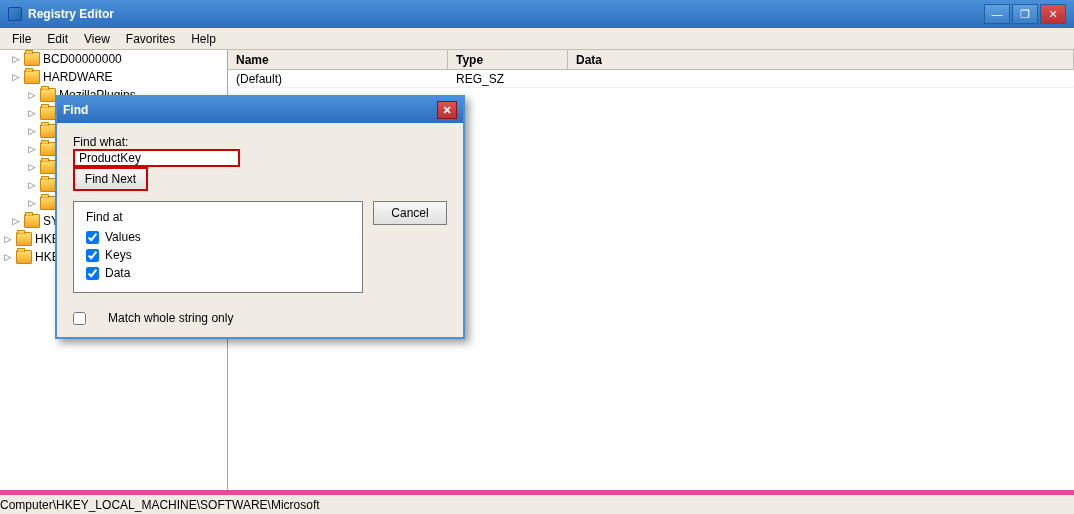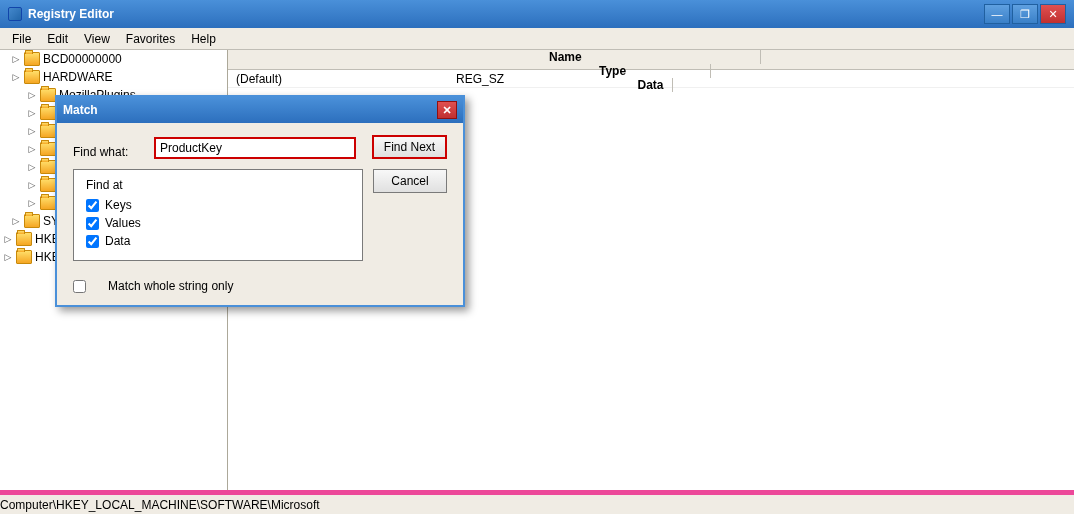"Name" .right-panel-header { flex-direction: column -> none }
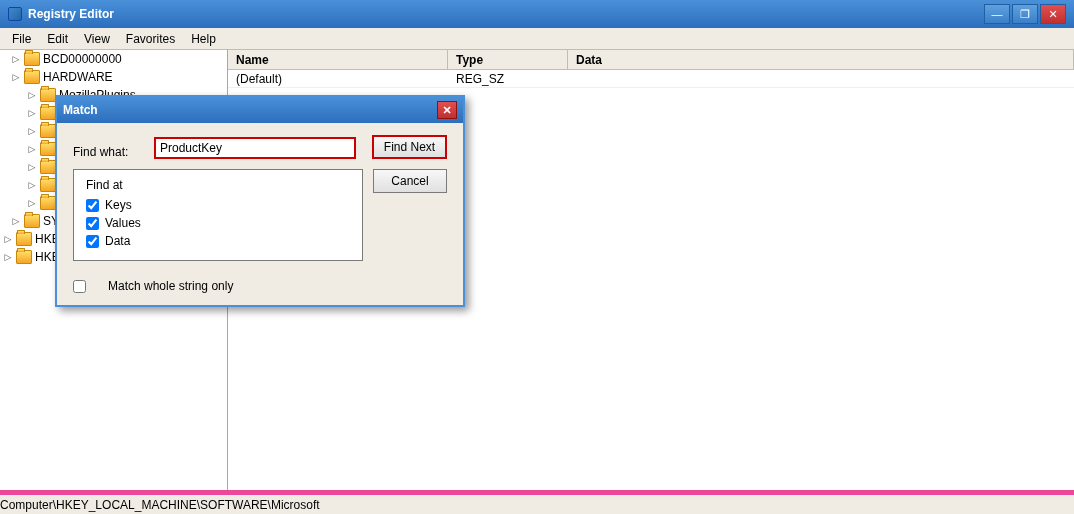"Match" span.dialog-title-text { text: Match -> Find }
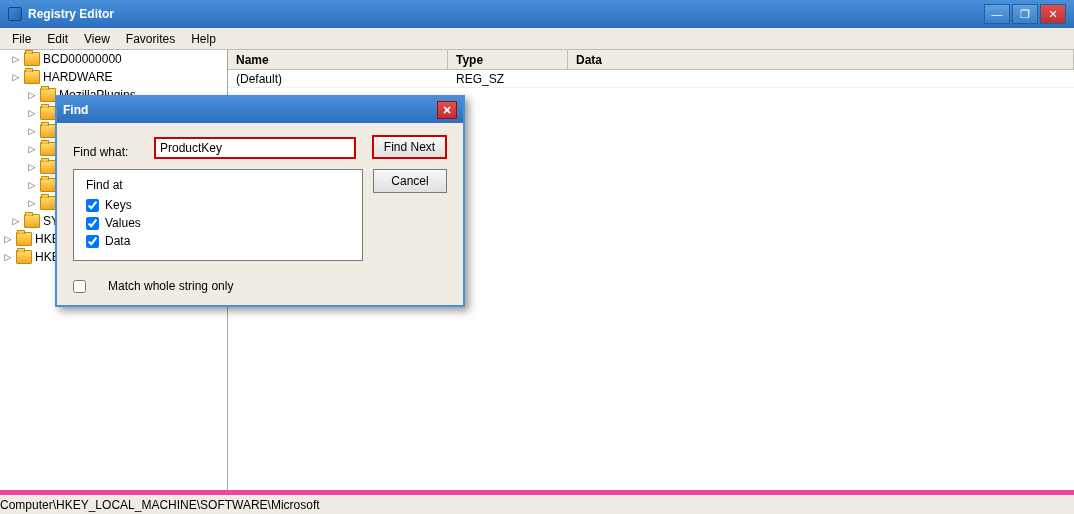"Find what:" .find-row { align-items: flex-end -> flex-start; flex-direction: none -> column; gap: 16px -> 0 }
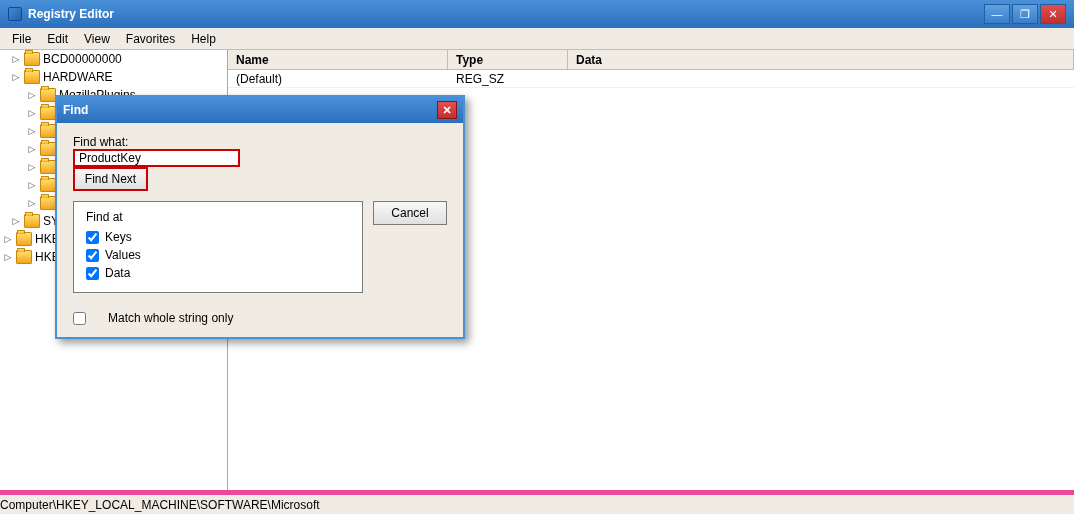"Keys" div.checkbox-row { order: before "Values" -> after "Values" }
